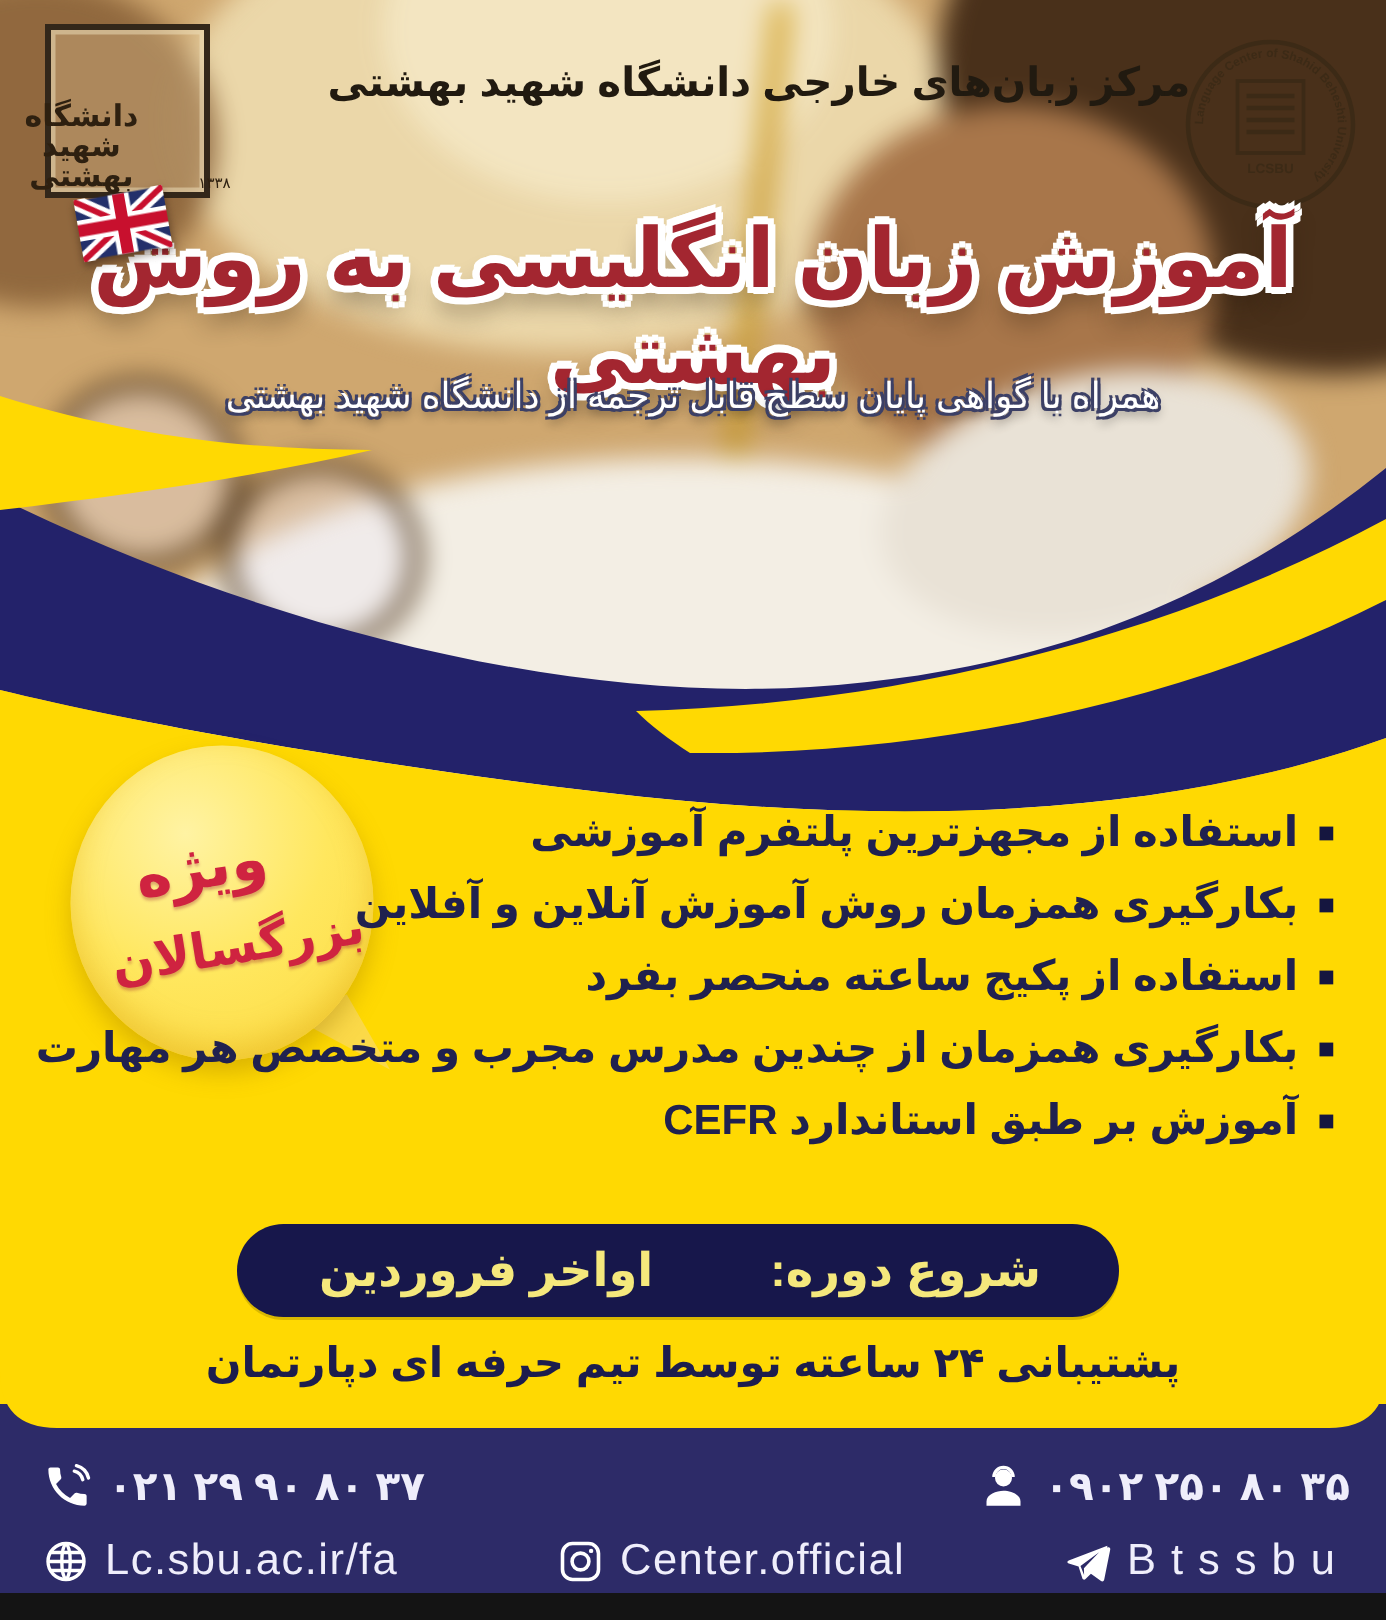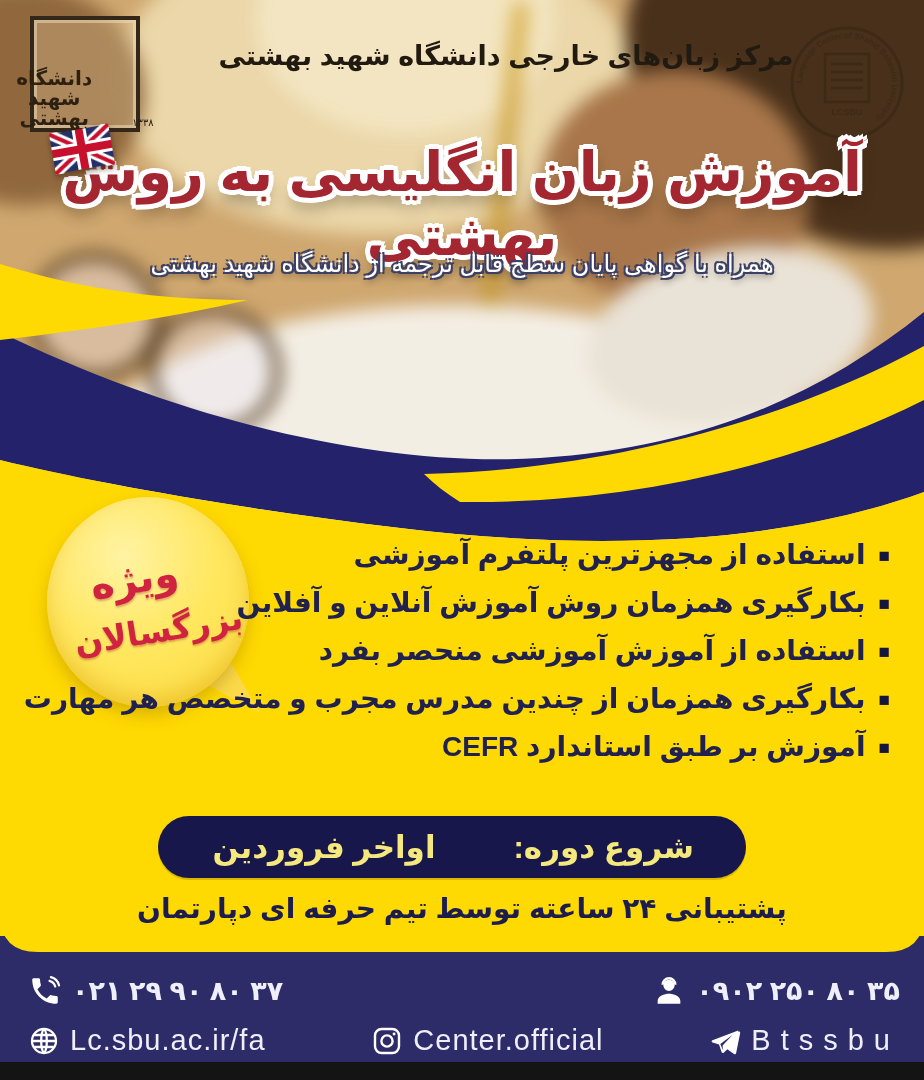"استفاده از آموزش آموزشی منحصر" span { text: آموزش آموزشی -> پکیج ساعته }
